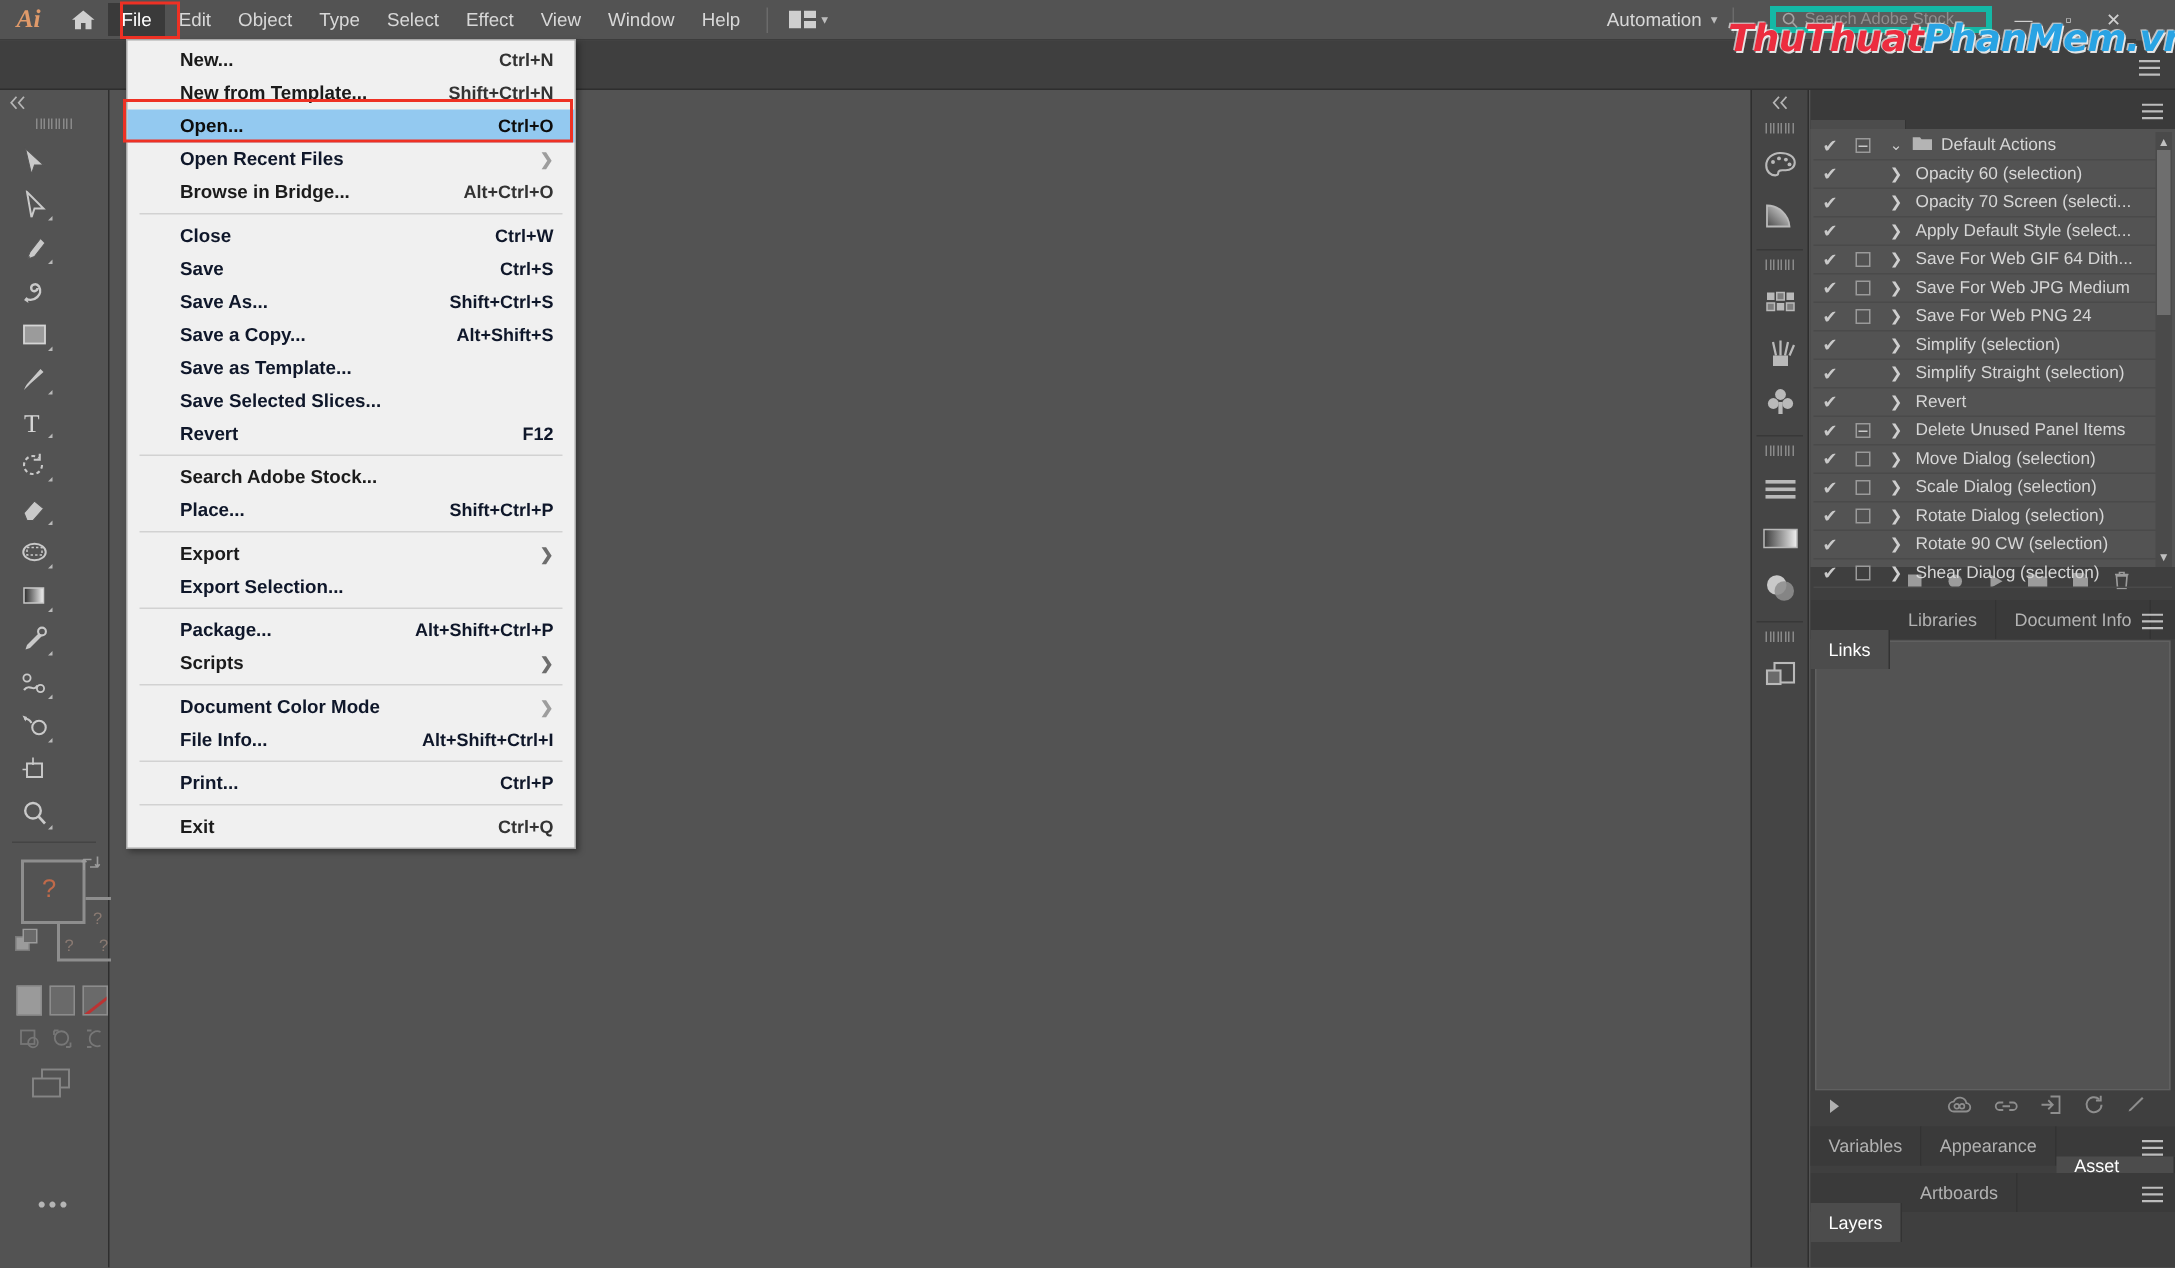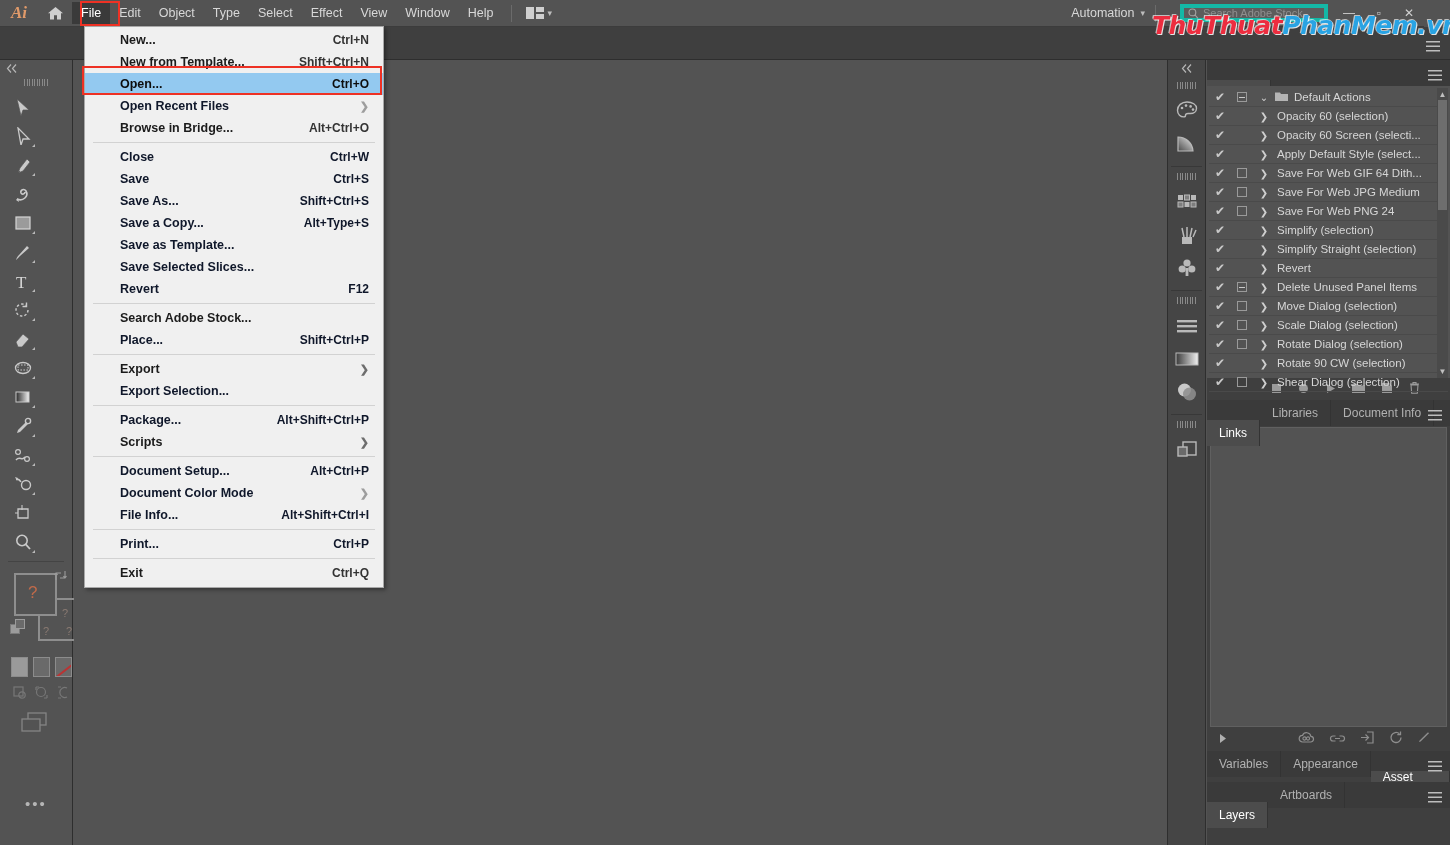"Opacity 60 Screen (selecti..." span.act-label { text: 60 -> 70 }
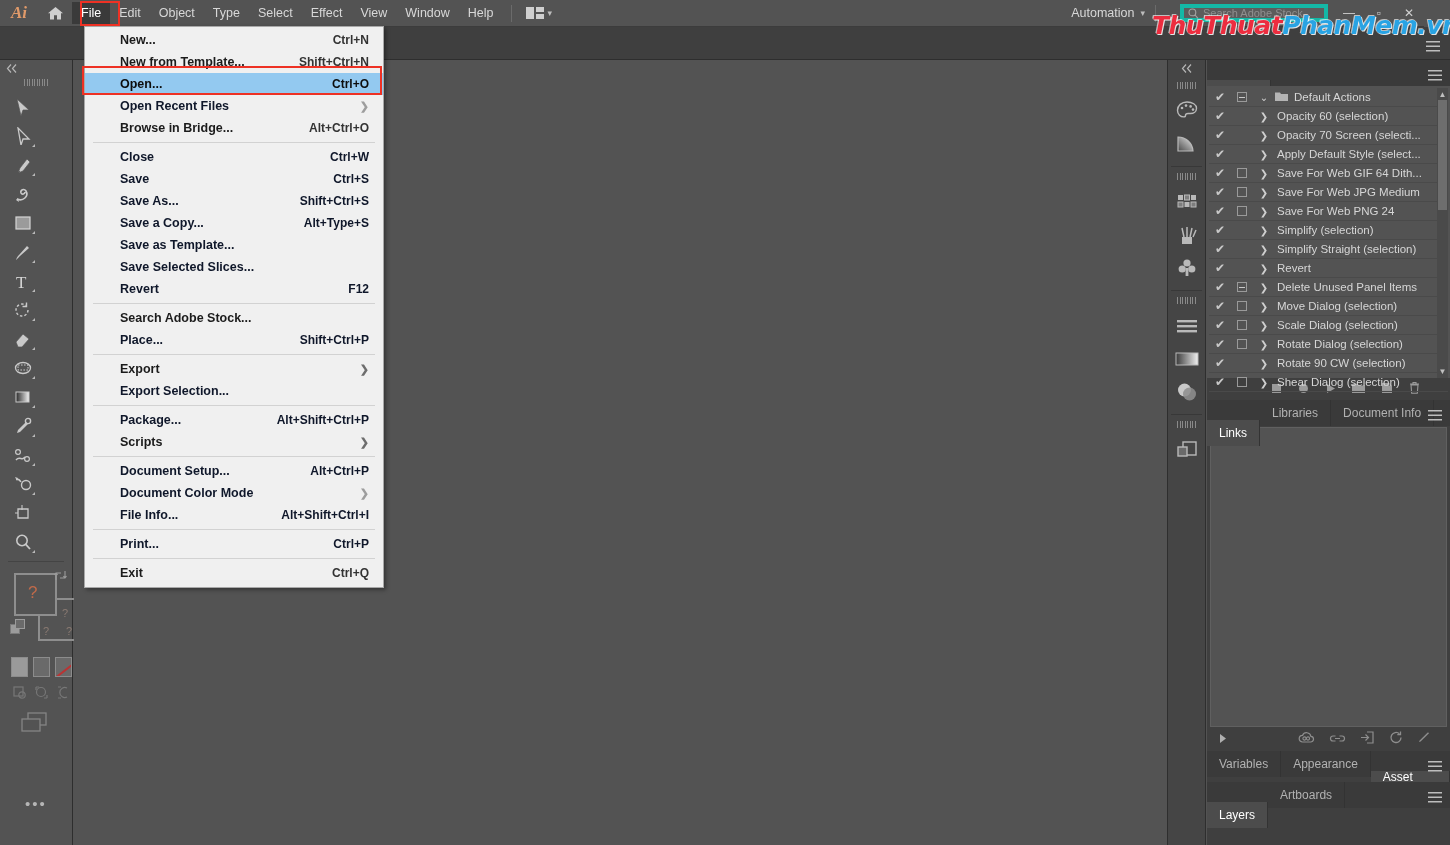"Alt+Type+S" span.sc { text: Alt+Type+S -> Alt+Shift+S }
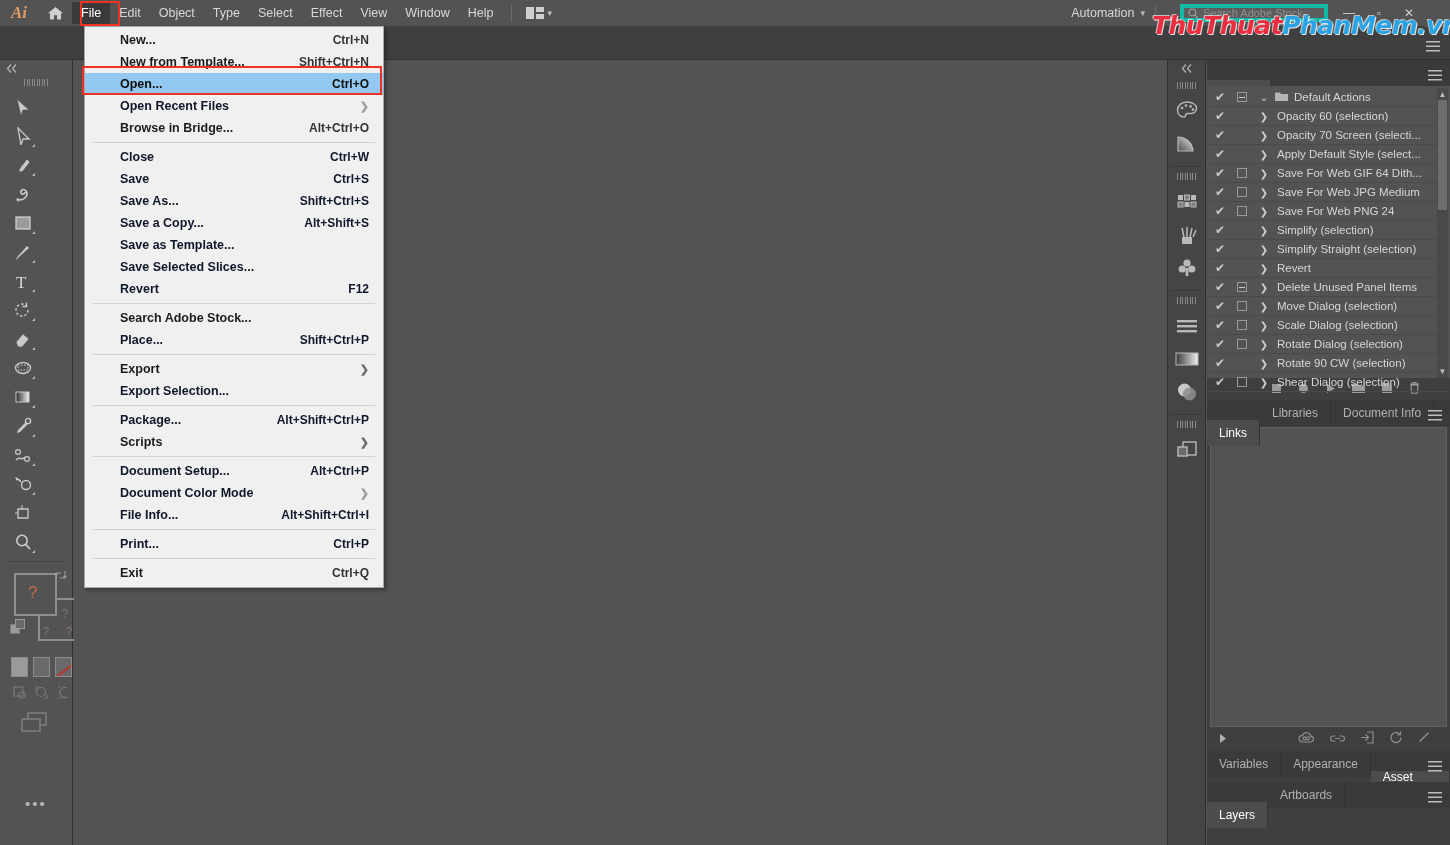"Document Setup..." div.mrow { html: <div> <span>Document Setup...</span> <span>Alt+Ctrl+P</span> </div> -> none }
